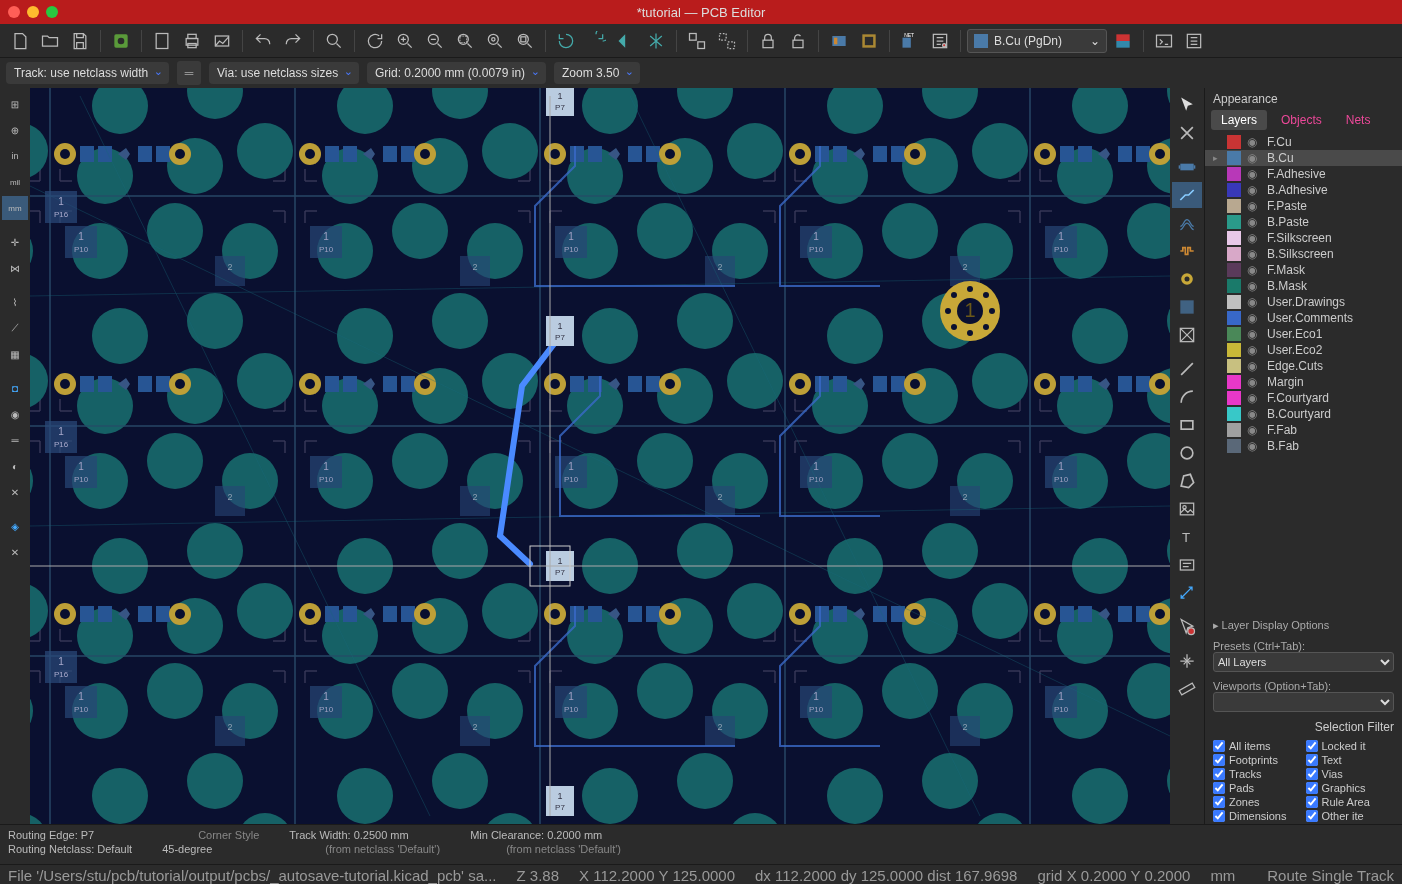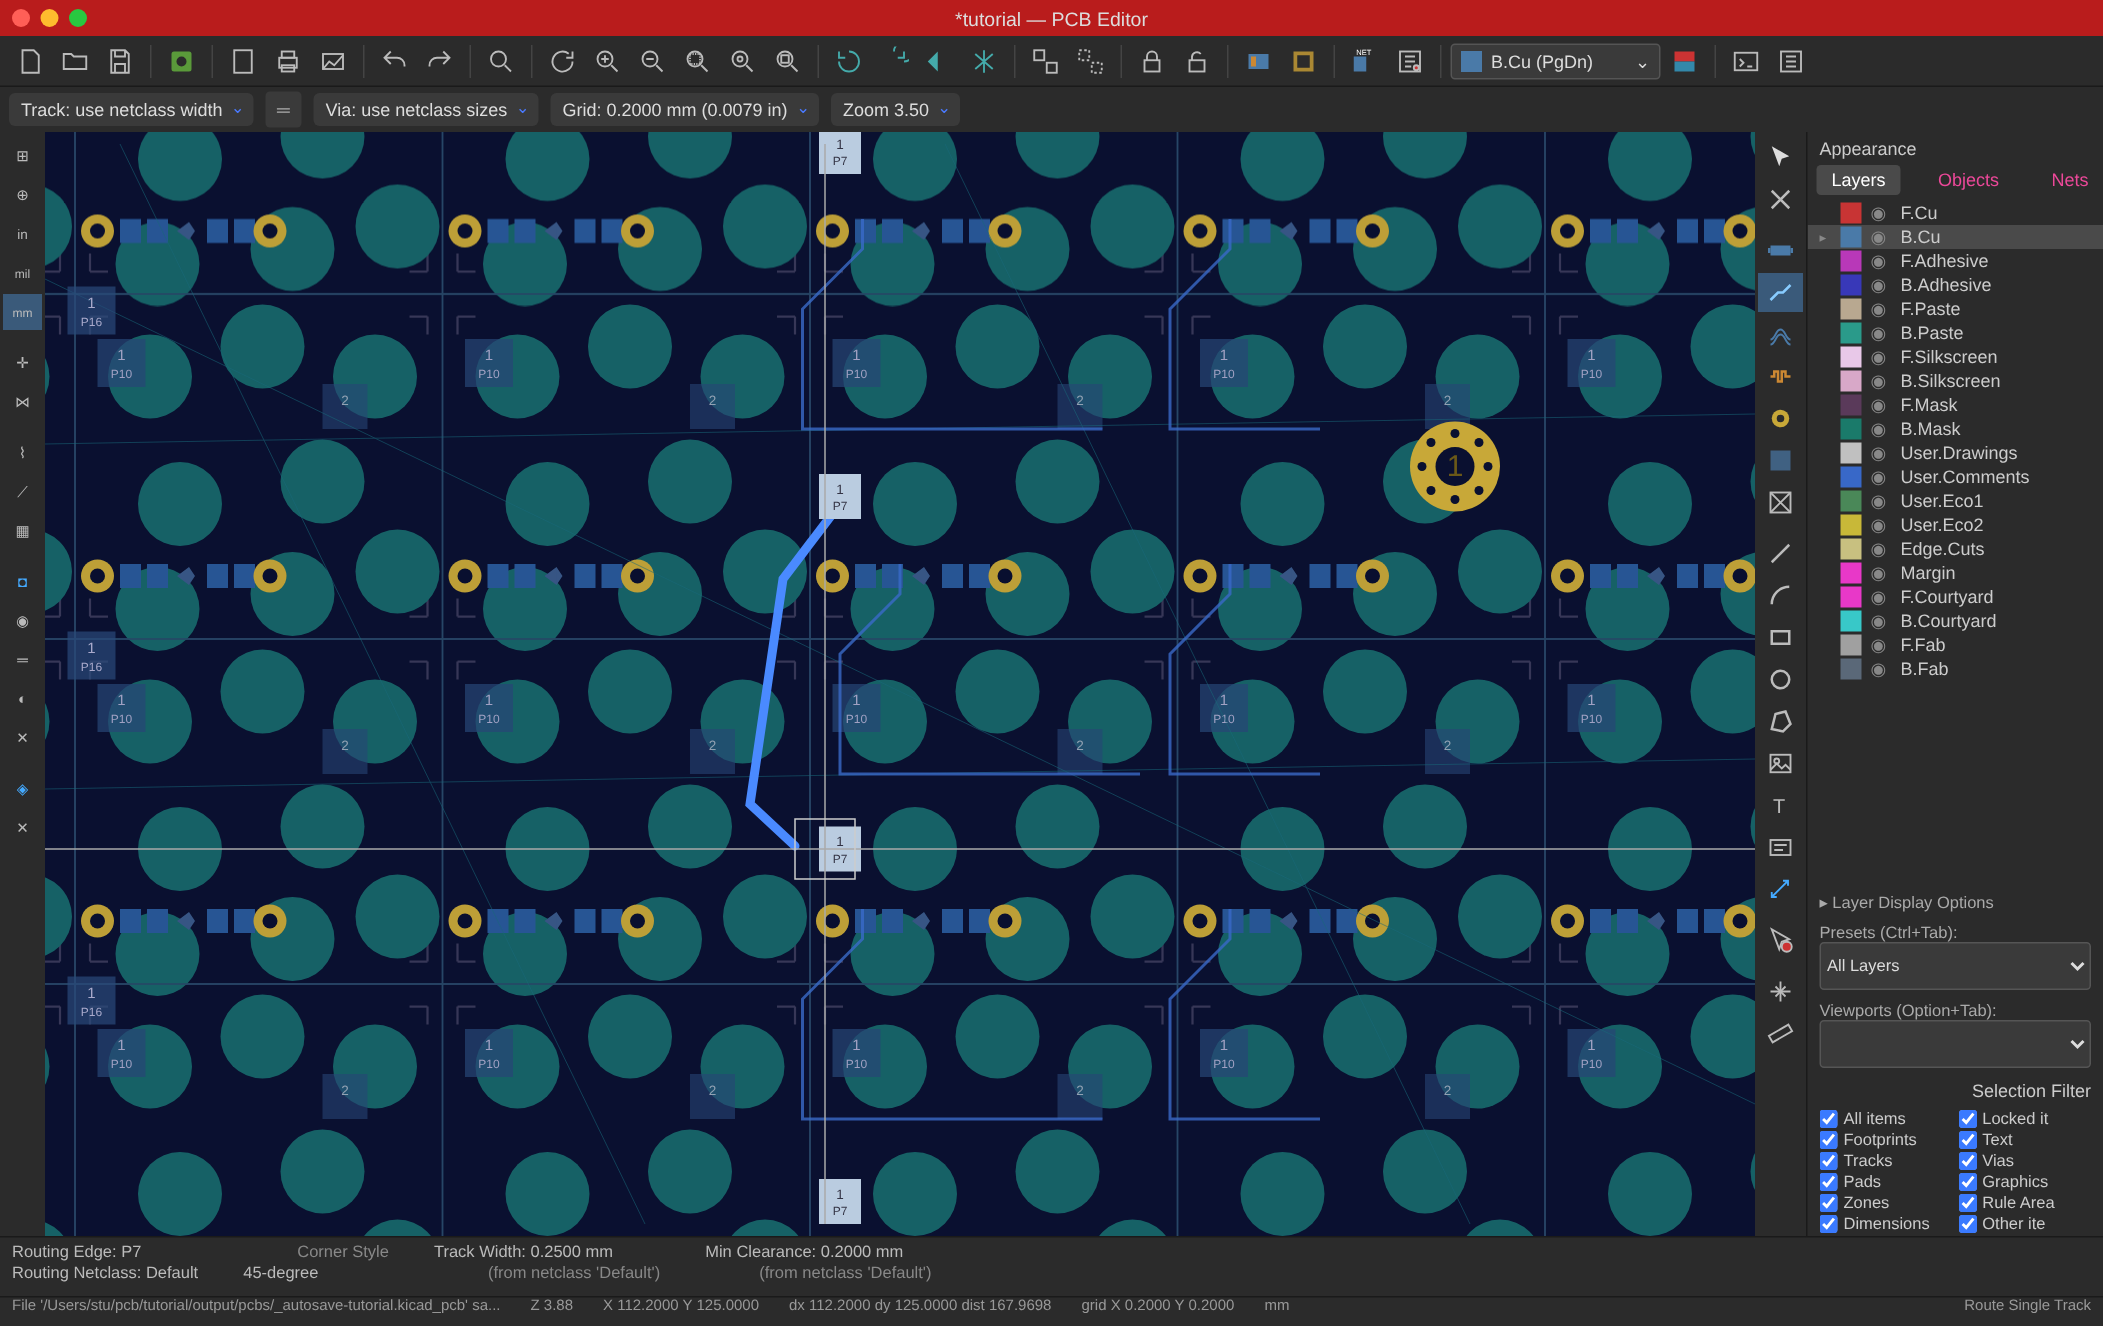"Layers" .tabs { gap: 15px -> 4px }
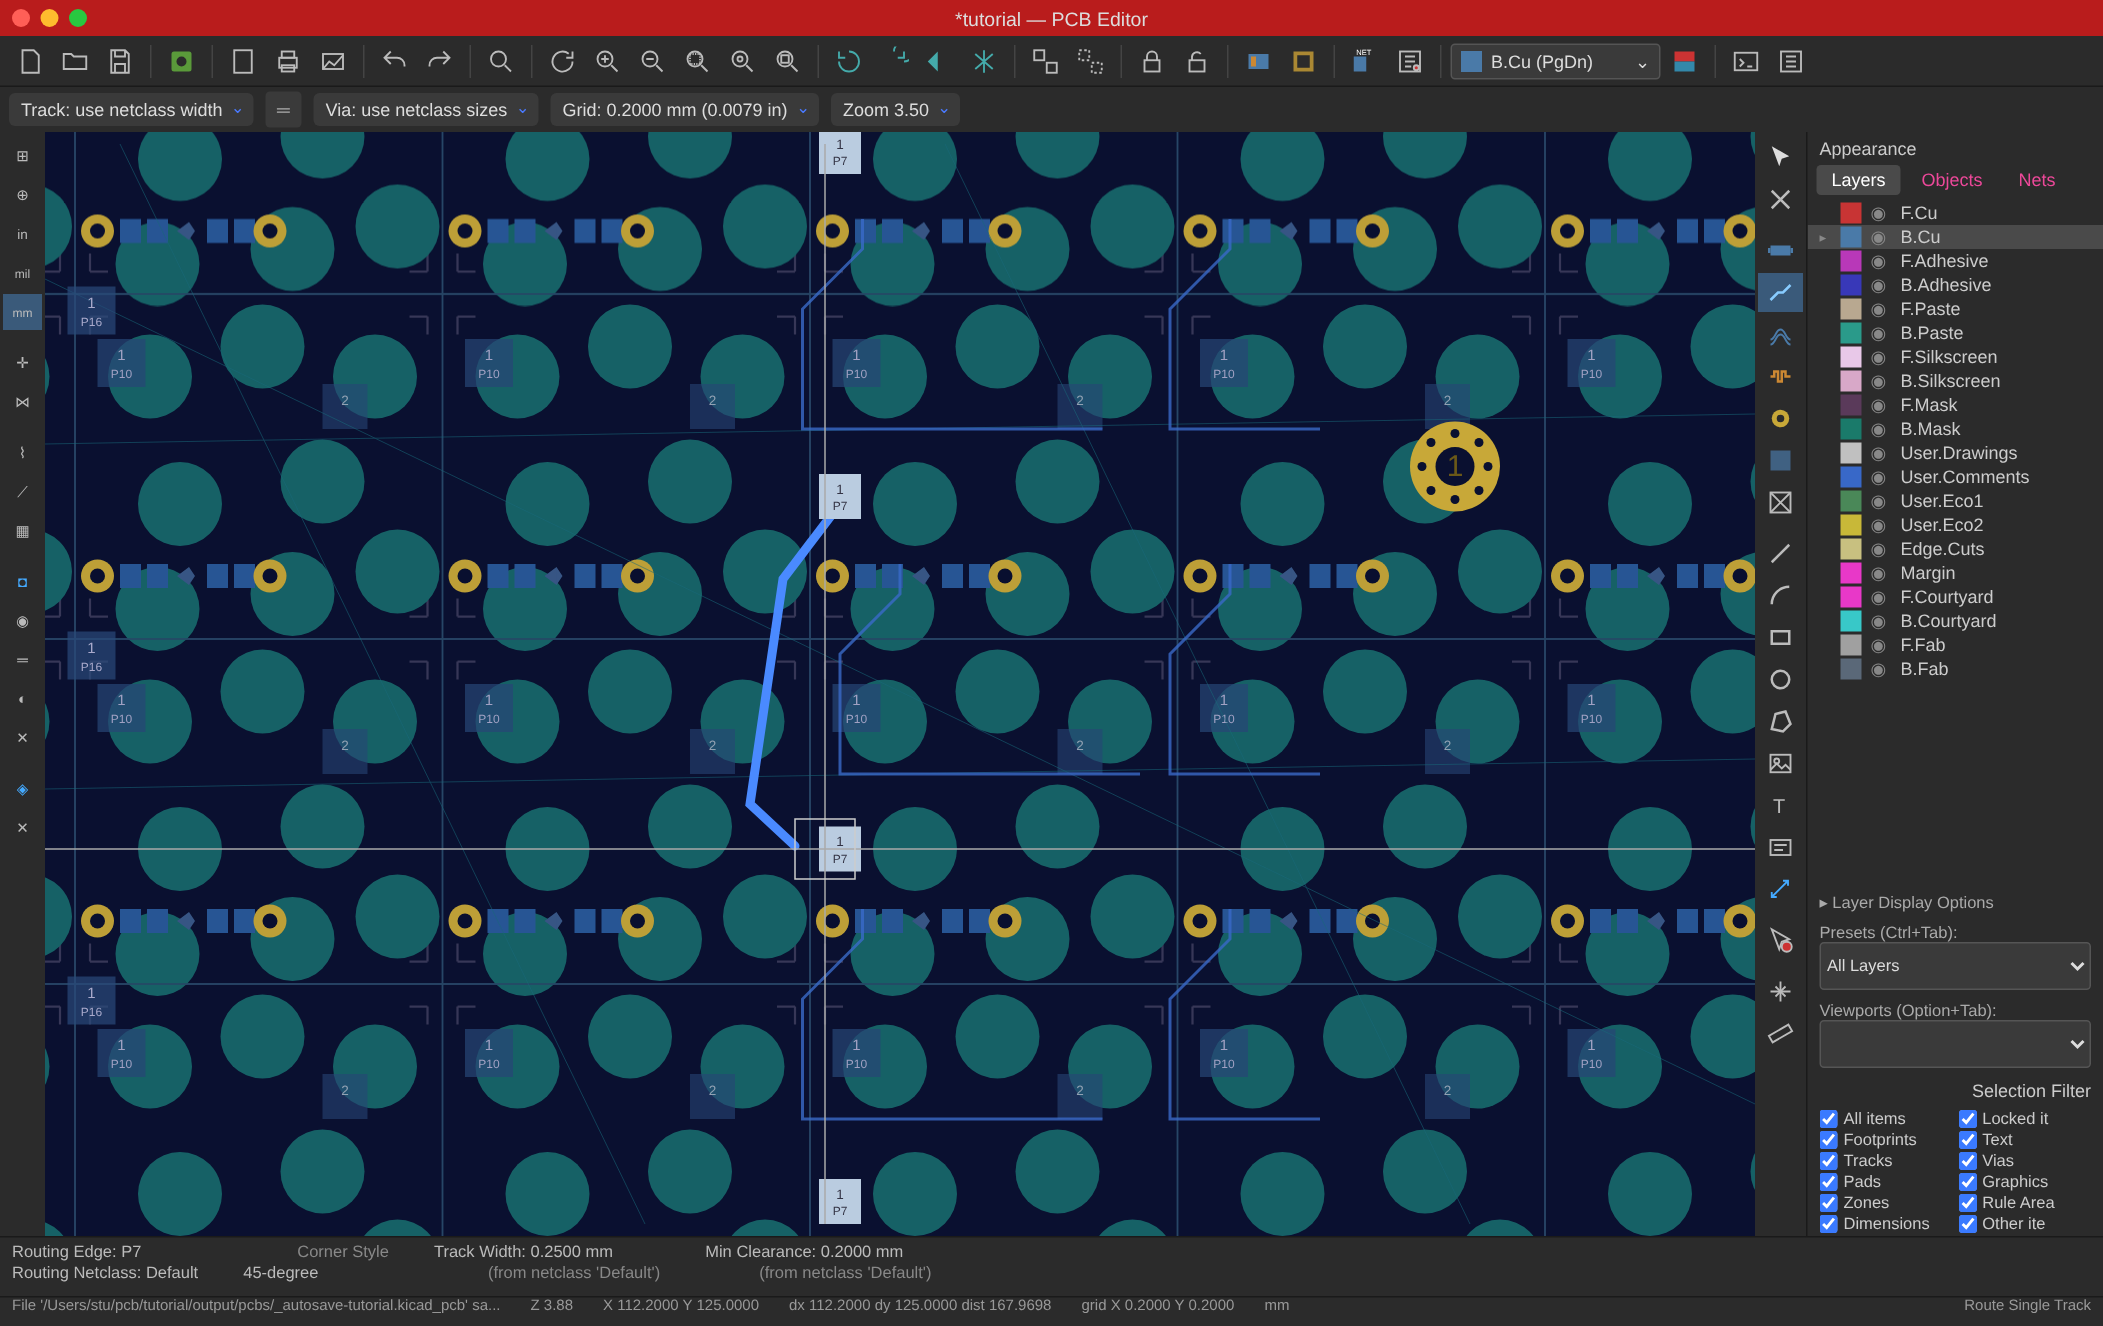"All Layers" .selsect select { height: 32px -> 20px }
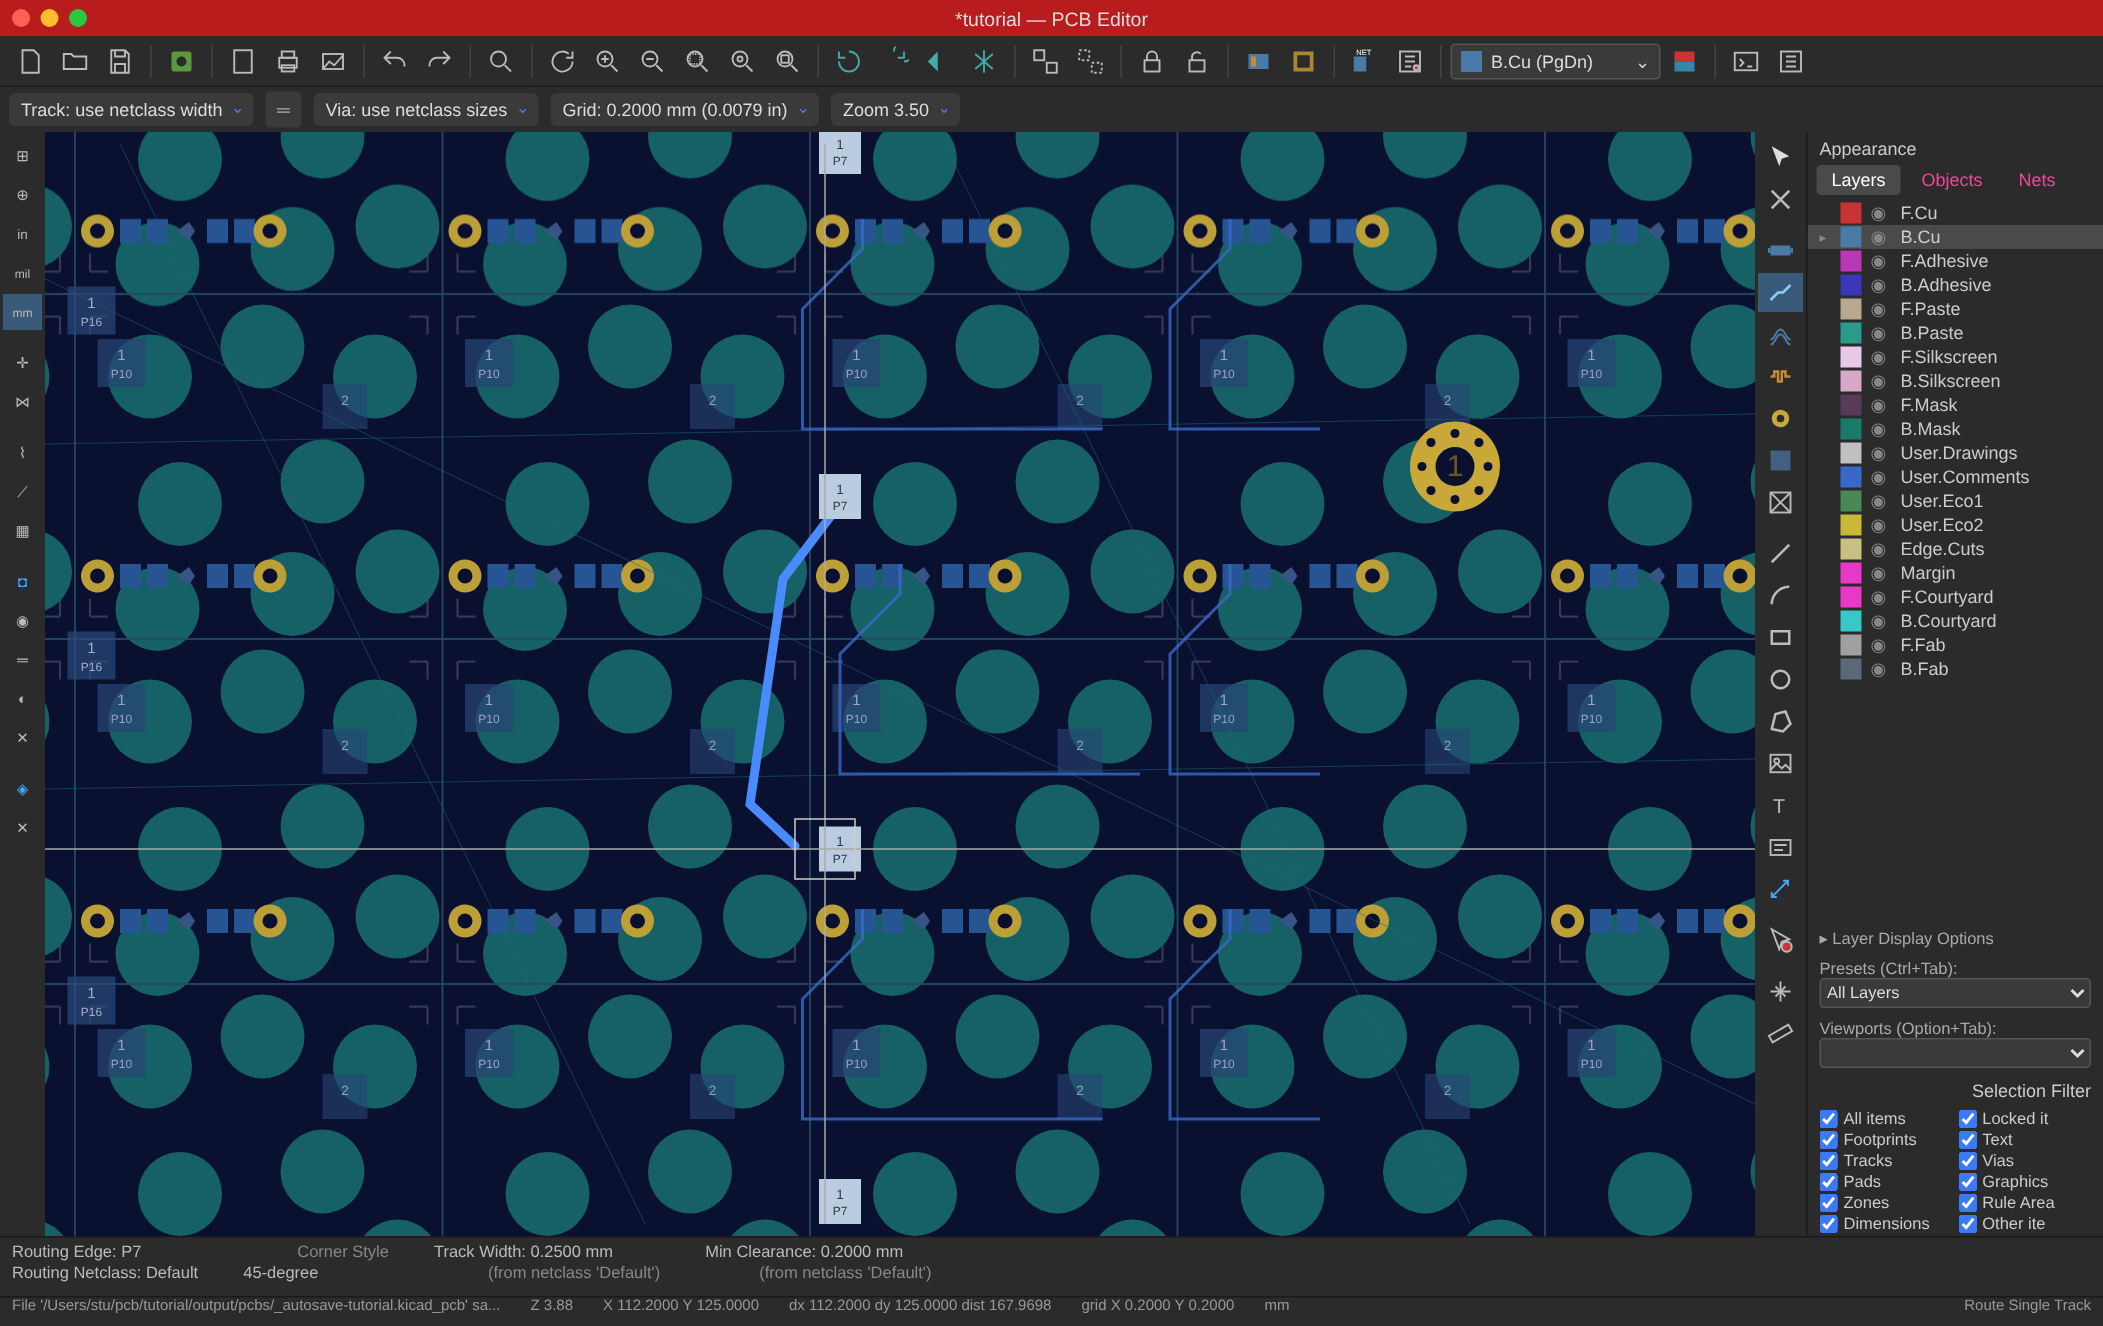"File" .status-bar { align-items: flex-start -> flex-end; font-size: 10px -> 15px }
